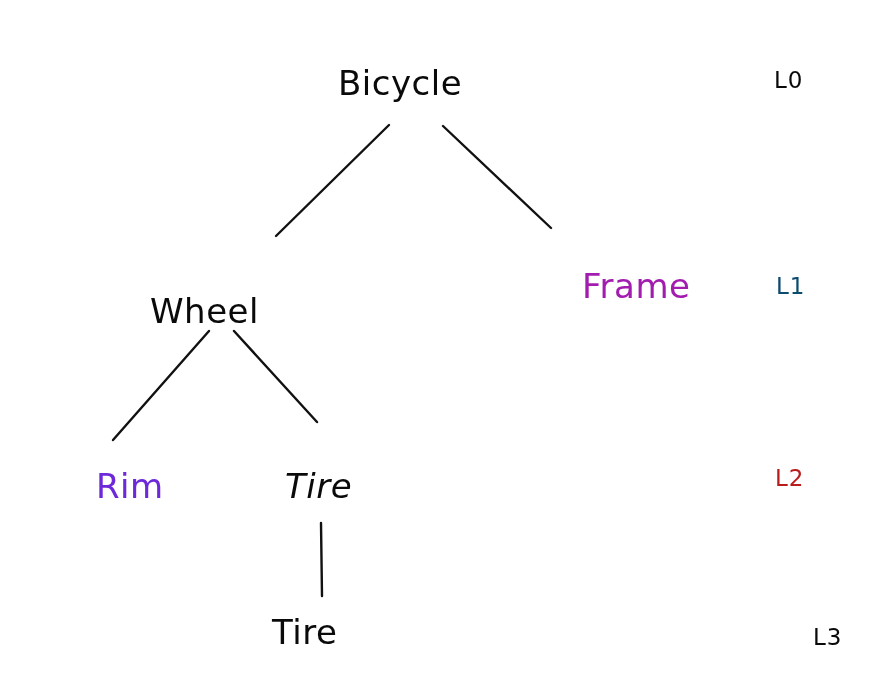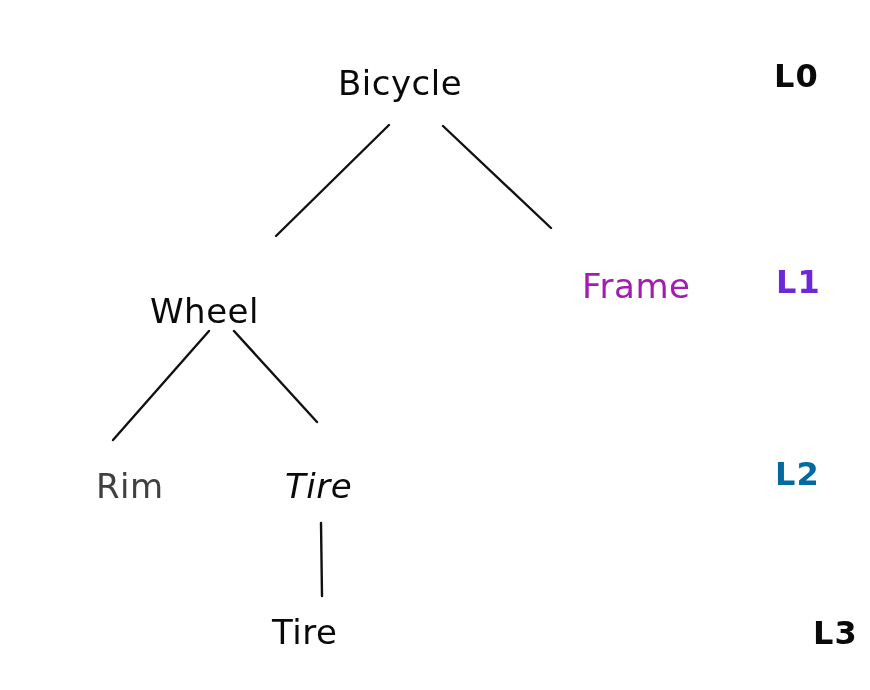"L0" .level-label { font-size: 32px -> 23px; font-weight: 700 -> 400 }
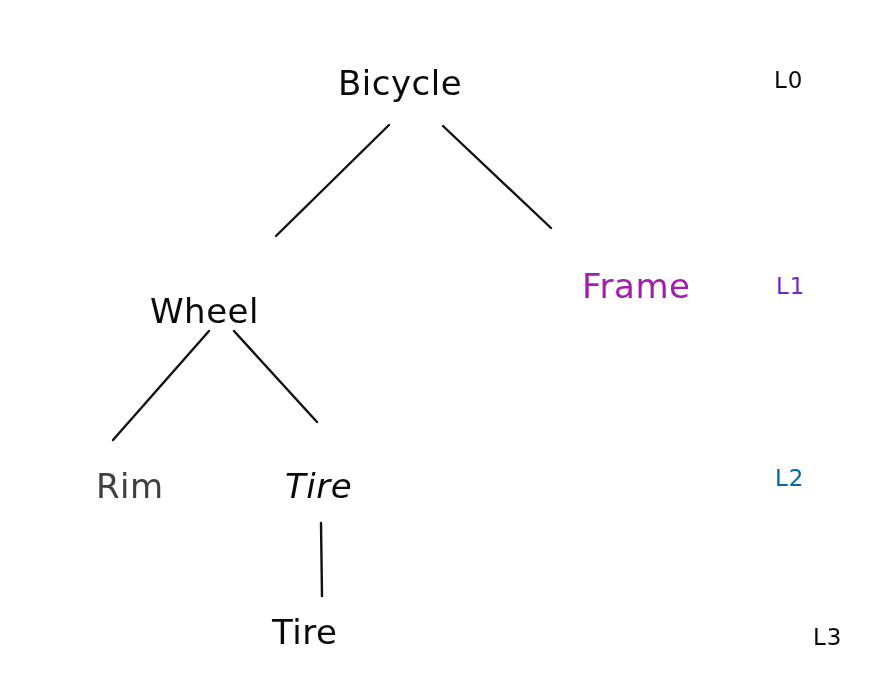"L1" div.level-label { color: #6d28d9 -> #0c4a6e }
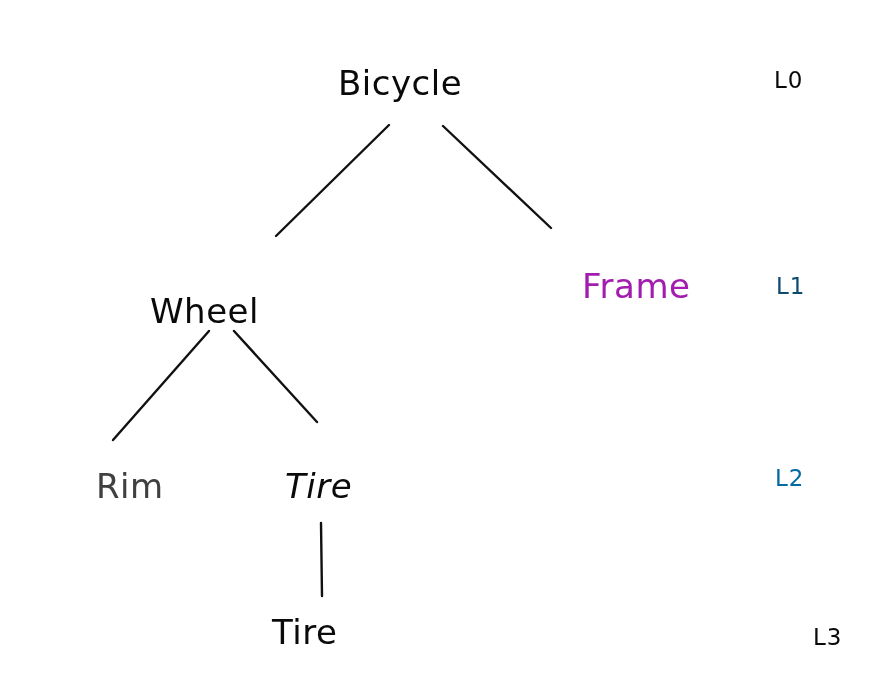"Rim" div.node-label { color: #404040 -> #6d28d9 }
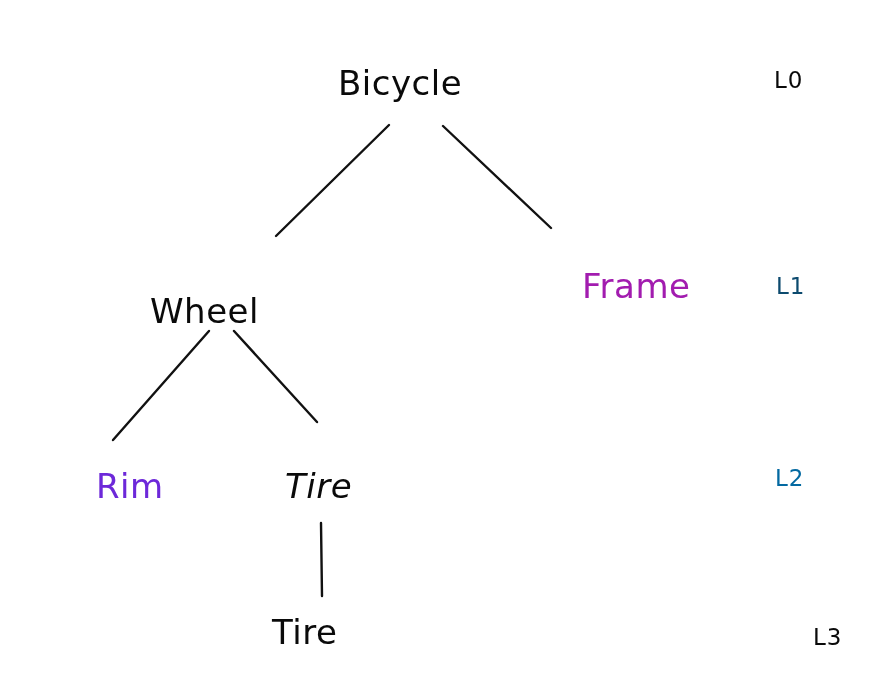"L2" div.level-label { color: #0369a1 -> #b91c1c }
